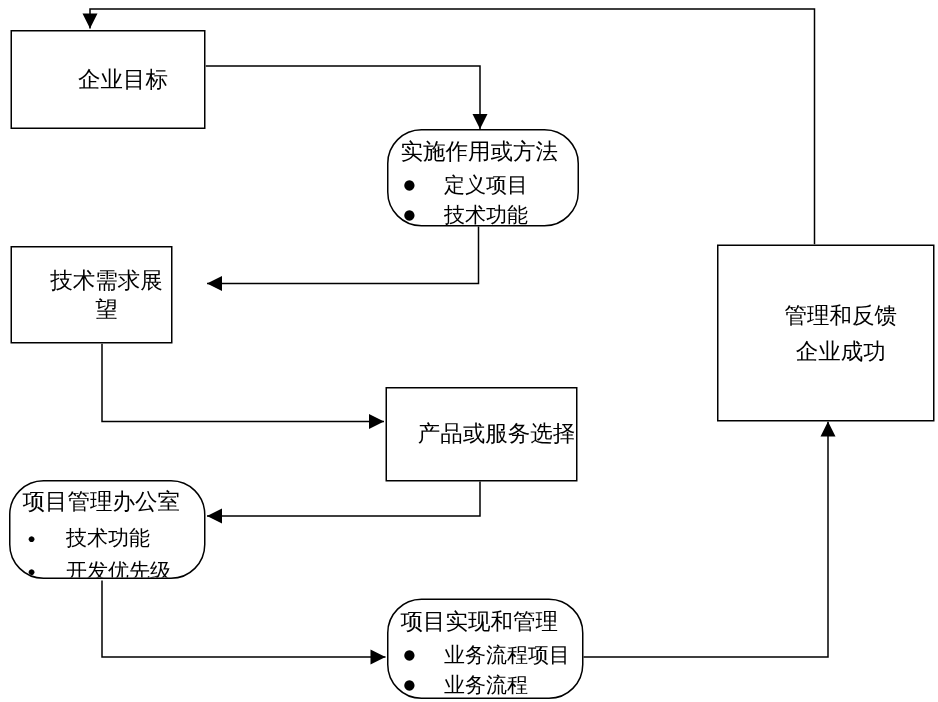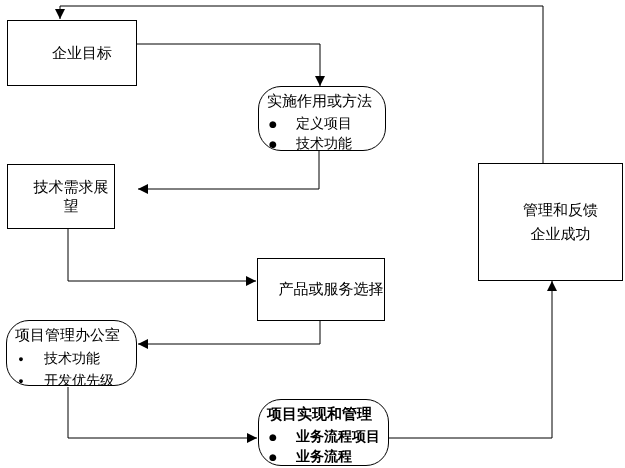"项目实现和管理" div.box { font-weight: bold -> none }
